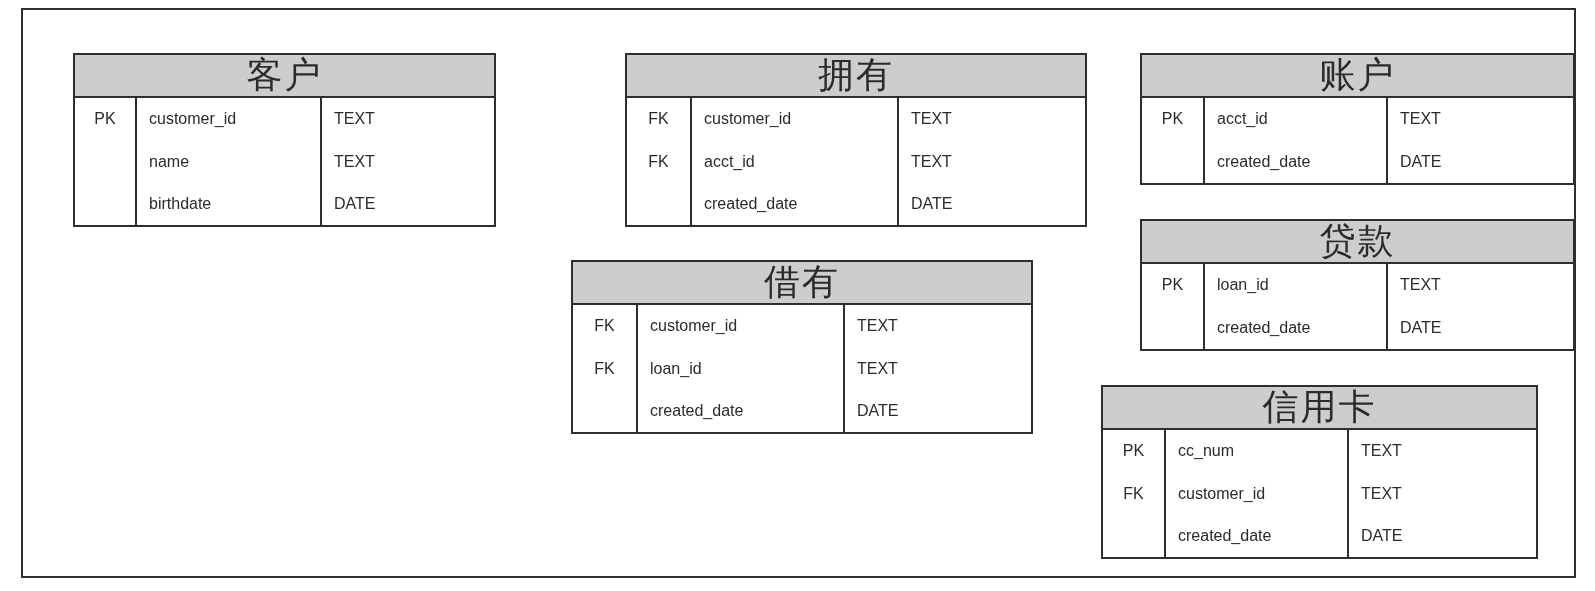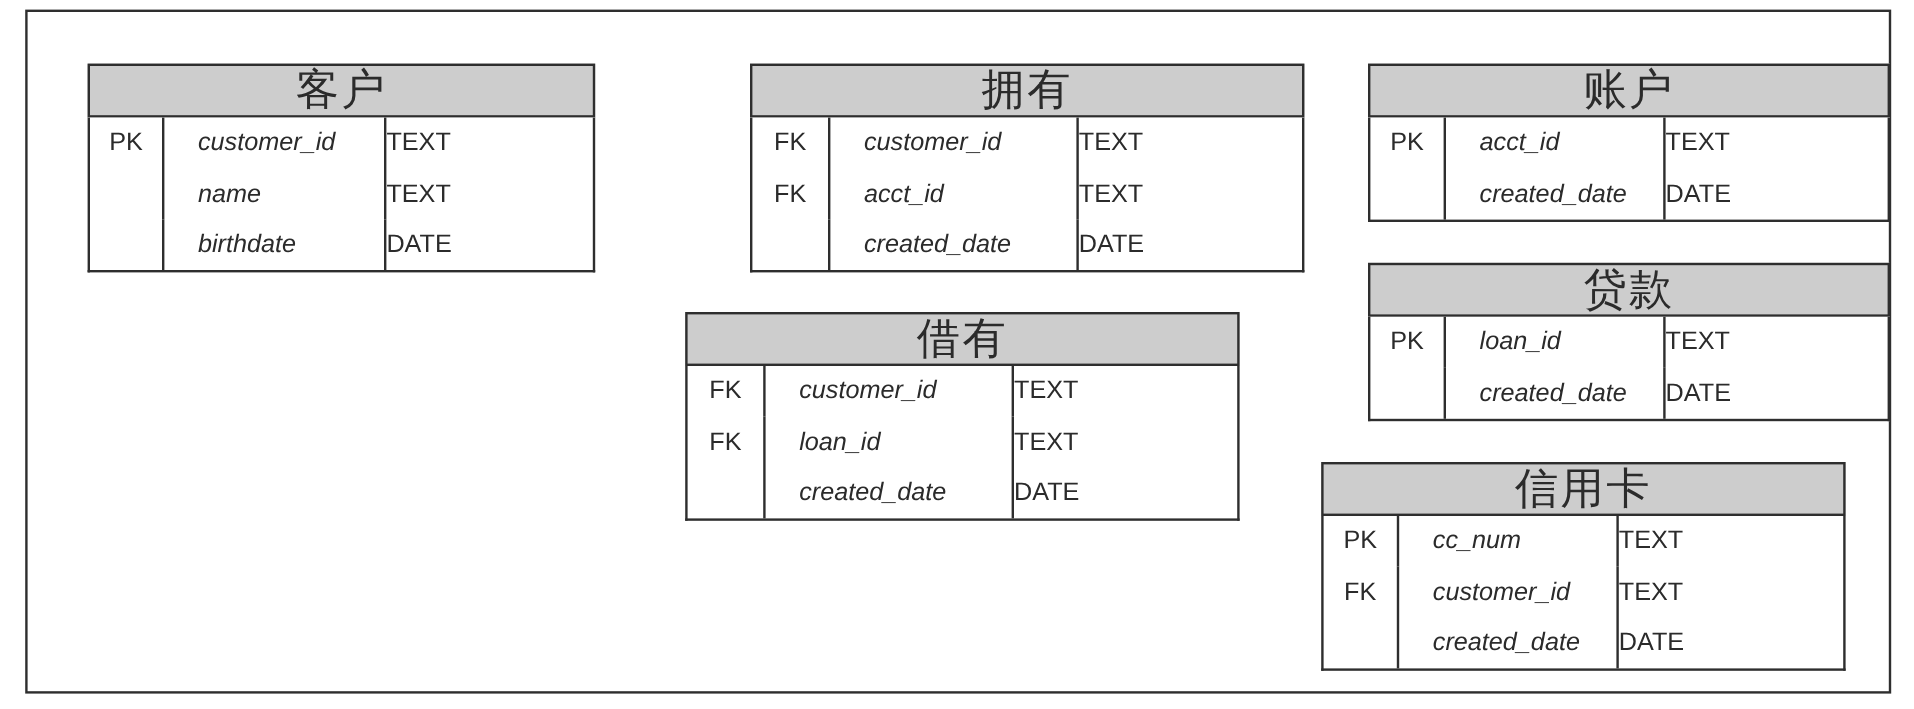"PK" .cell { font-size: 21px -> 16px }
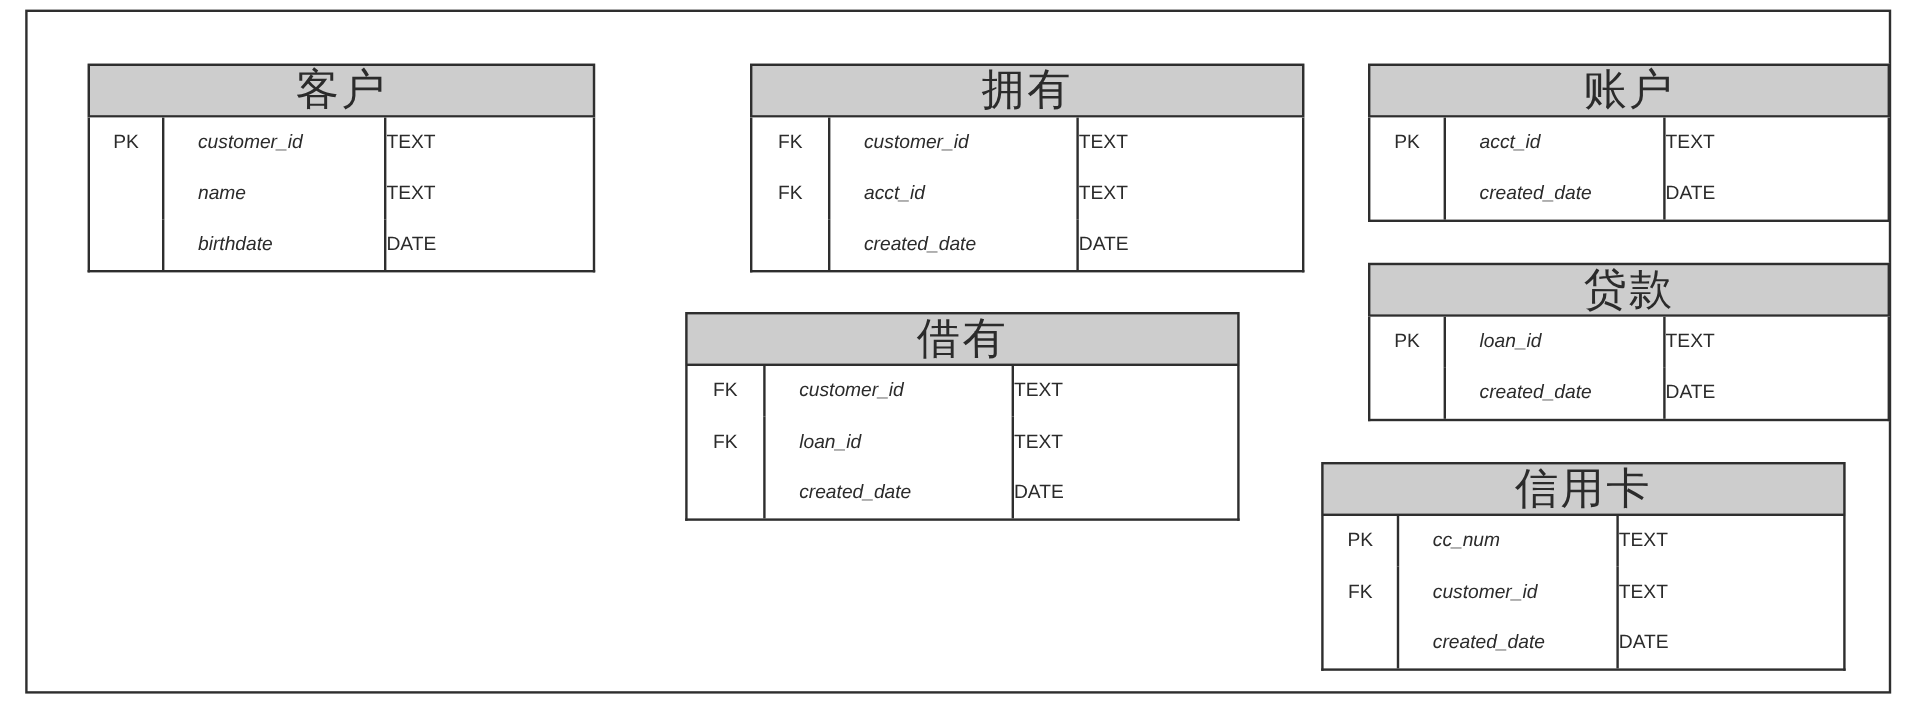"customer_id" .cell.name { font-style: italic -> none; padding-left: 28px -> 12px }
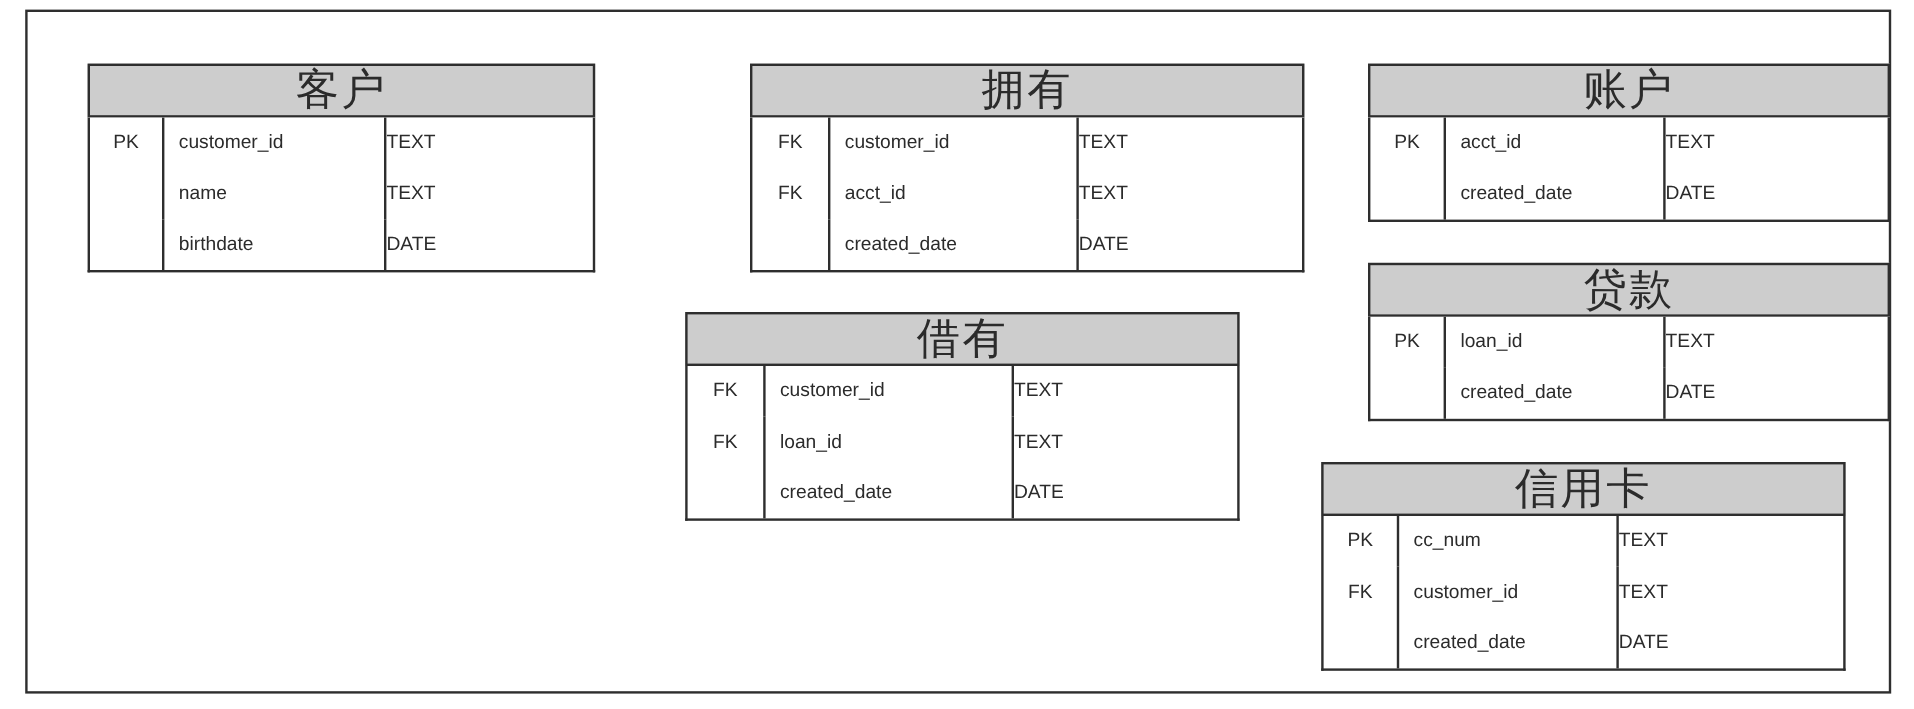"TEXT" .cell.type { padding-left: none -> 12px }
